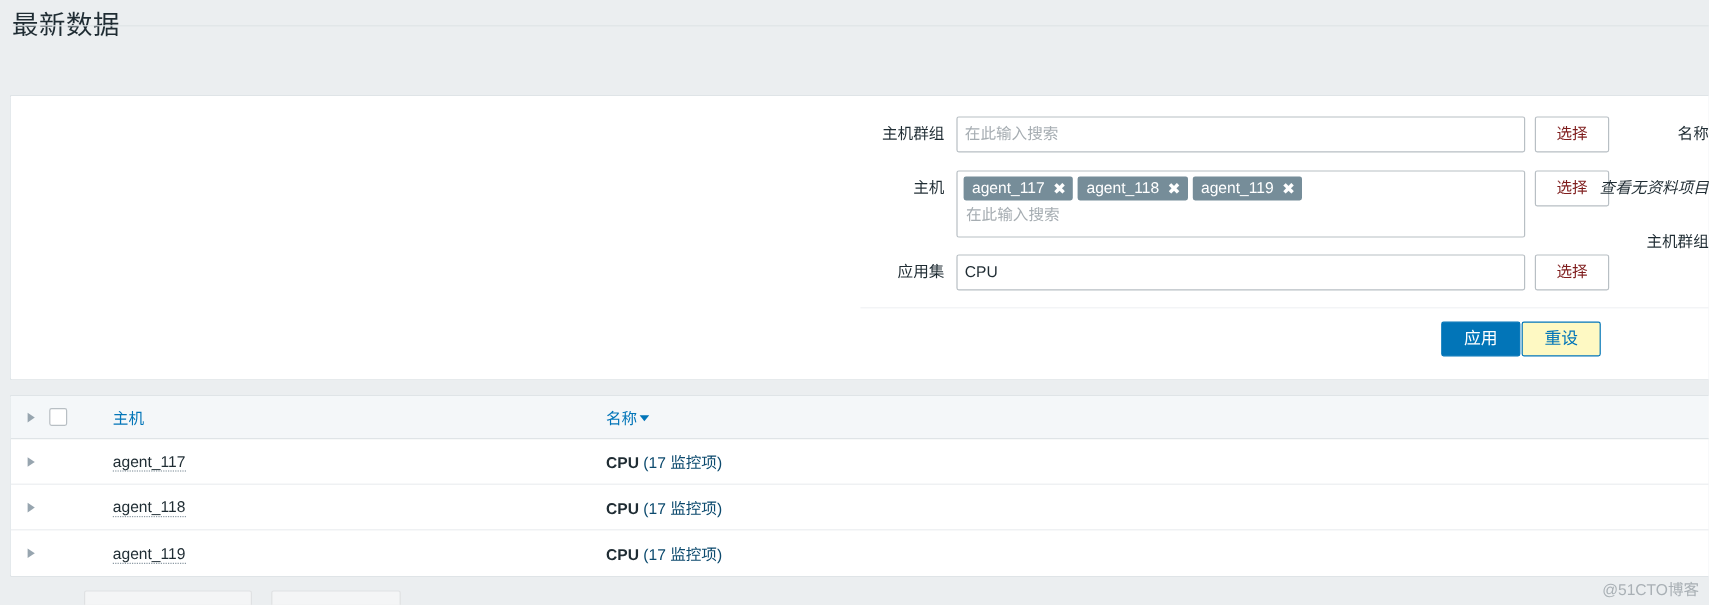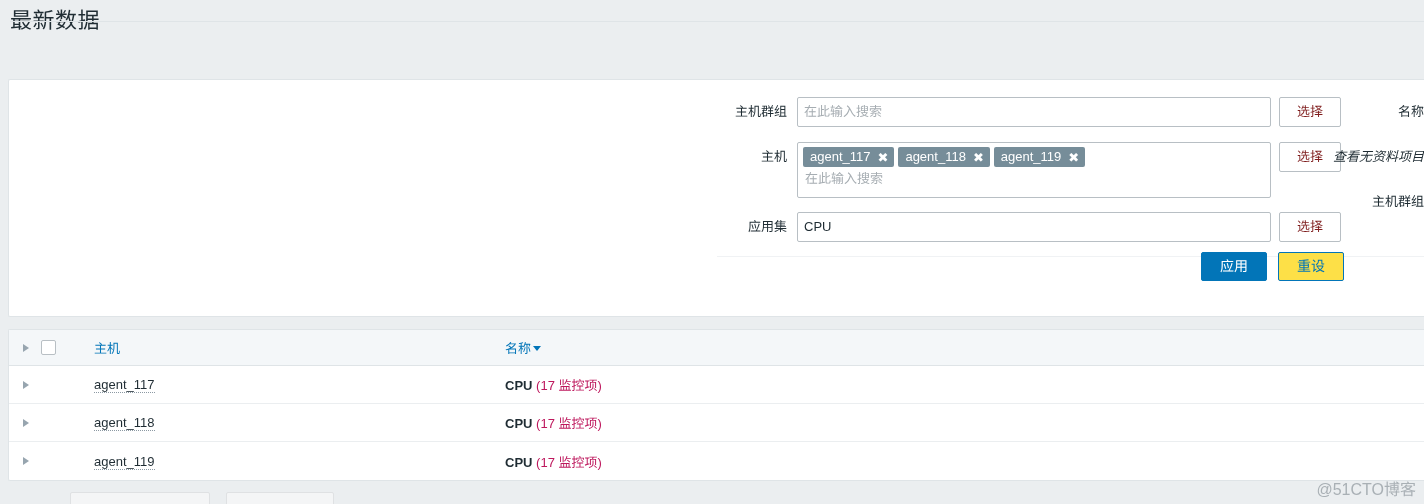"应用" .footer-btns { gap: 11px -> 1px; top: 252px -> 268px }
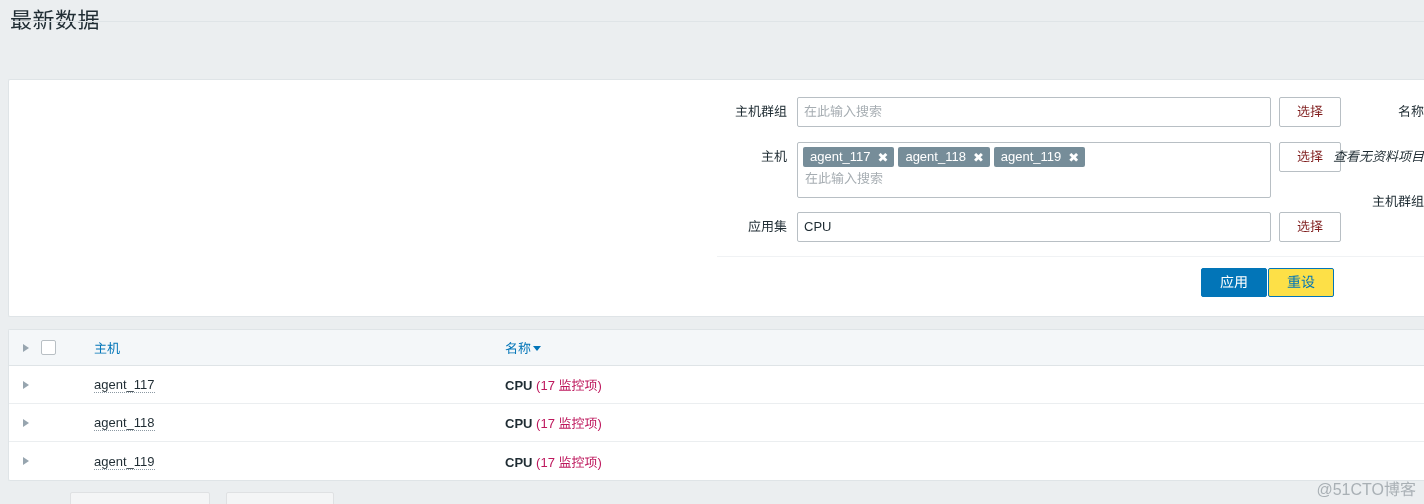"重设" .btn-secondary { background: #fde047 -> #fef9c3 }
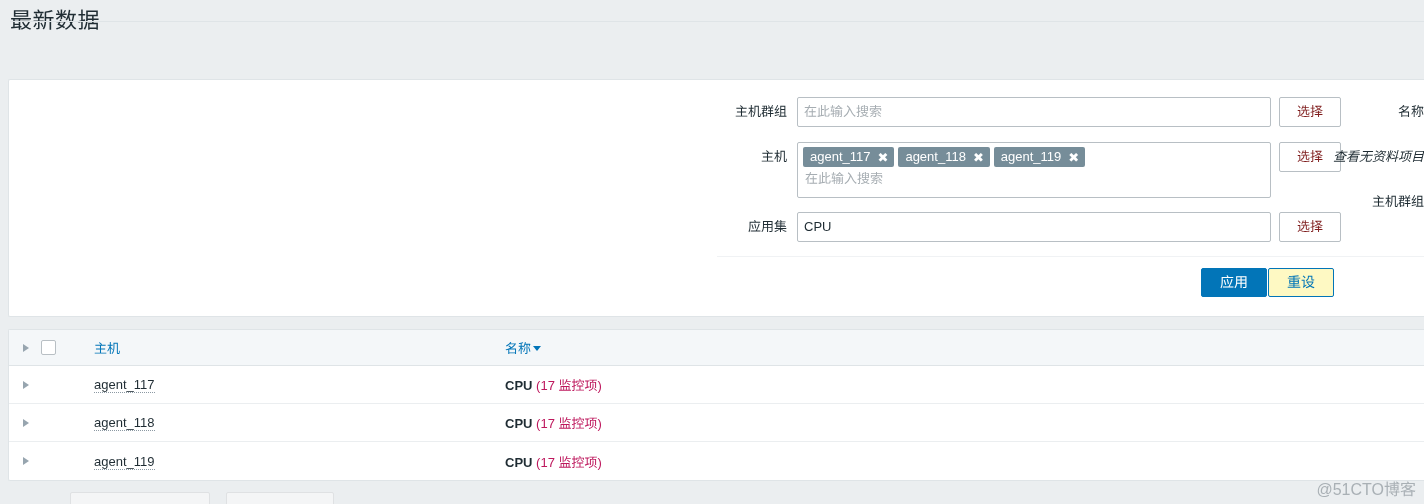"(17 监控项)" .appcount { color: #be185d -> #0c4a6e }
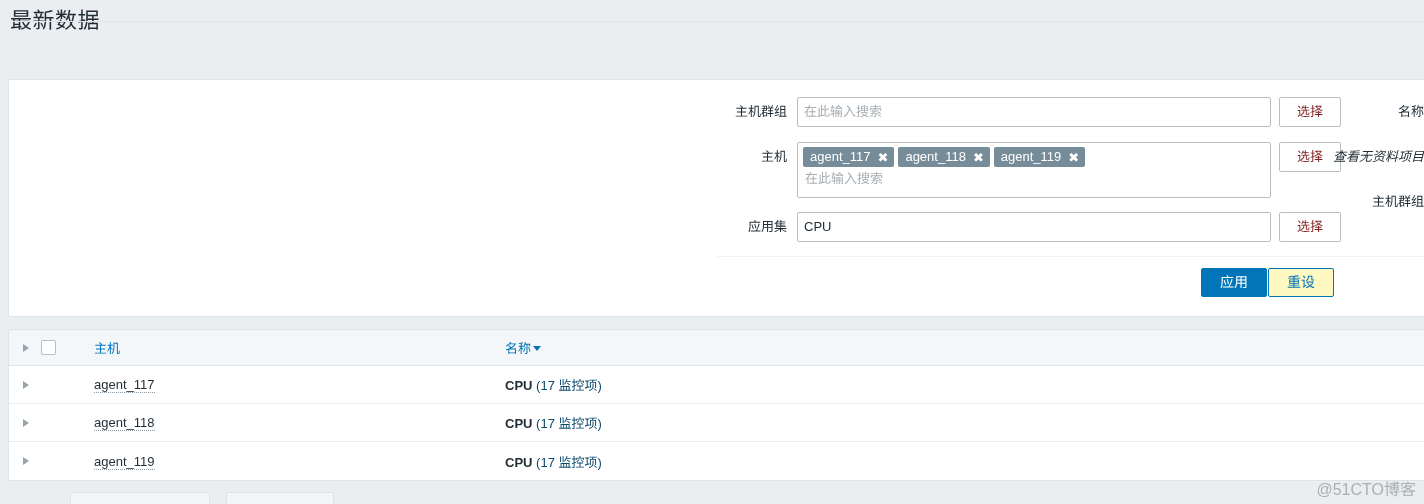"@51CTO博客" .watermark { font-size: 16px -> 13px }
